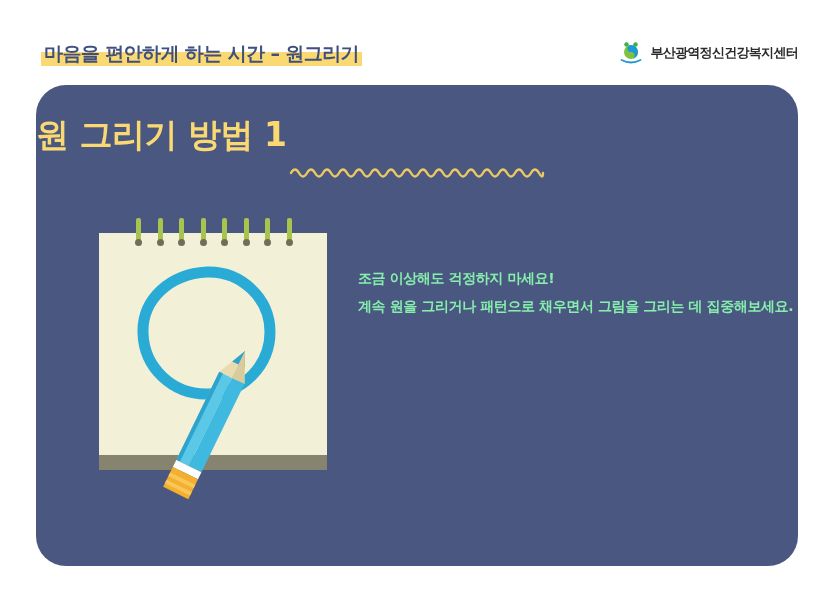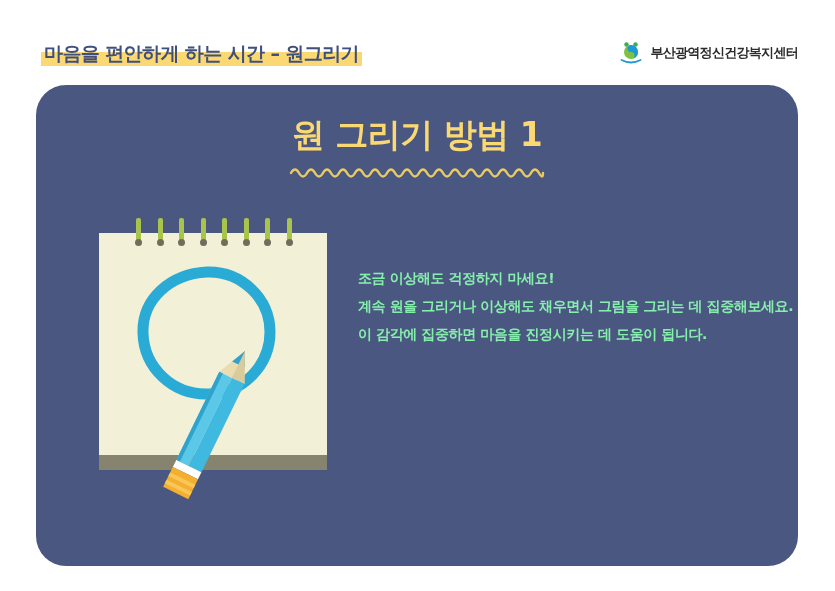"원 그리기 방법 1" #slide-title { text-align: center -> left }
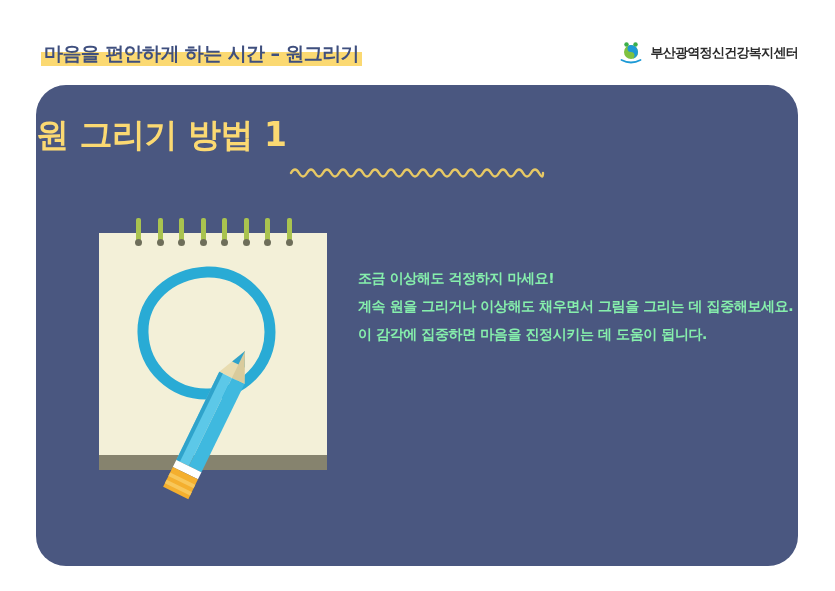"계속 원을 그리거나 이상해도 채우면서" div.body-line { text: 이상해도 -> 패턴으로 }
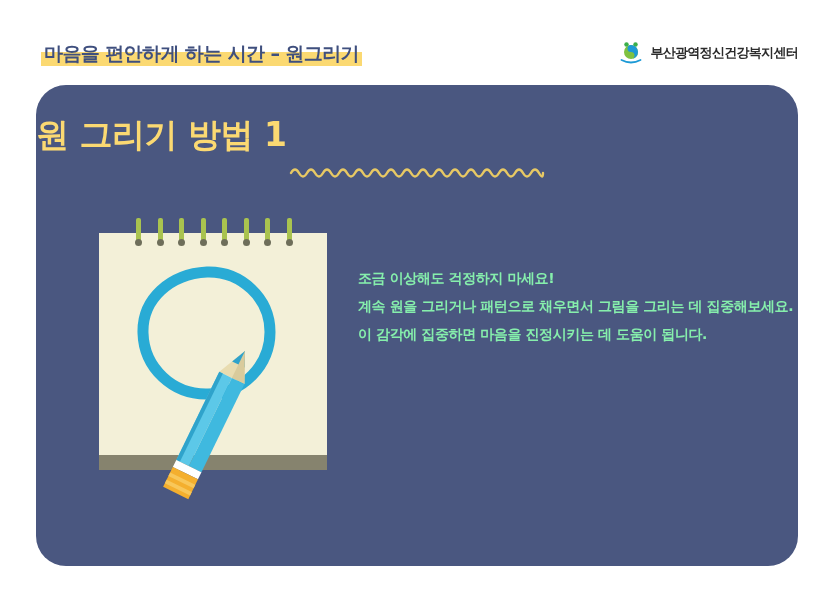"이 감각에 집중하면 마음을 진정시키는" div.body-line { html: <div>이 감각에 집중하면 마음을 진정시키는 데 도움이 됩니다.</div> -> none }
